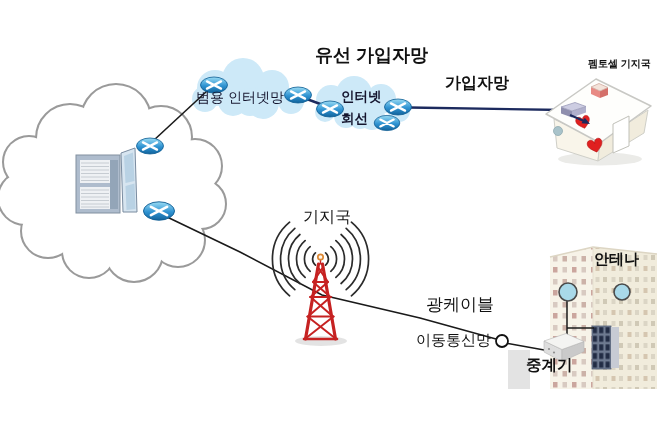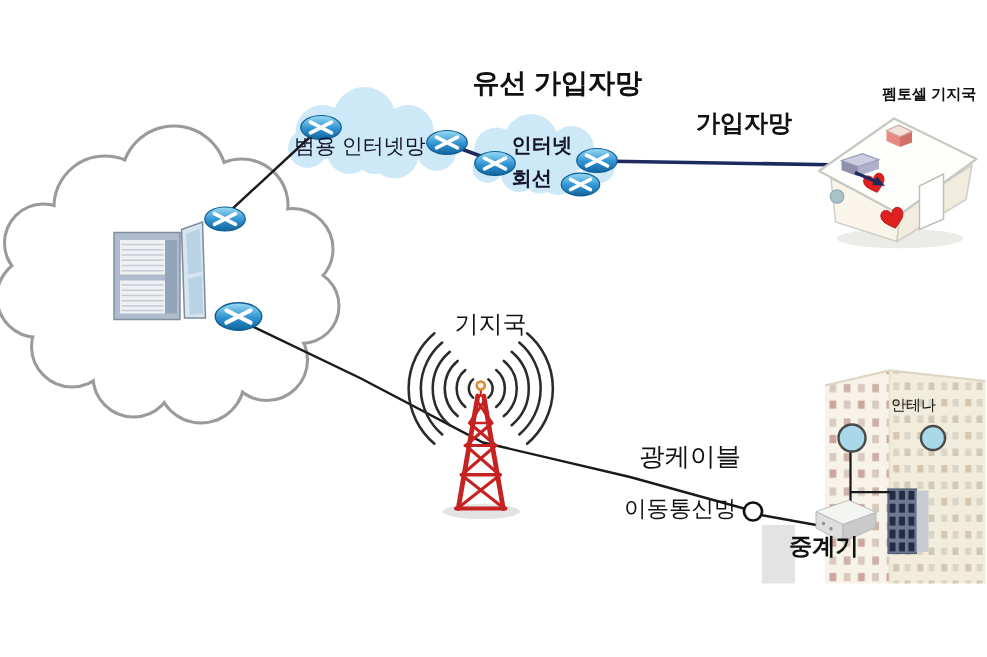"가입자망" .lbl-subscriber { left: 464px -> 445px }
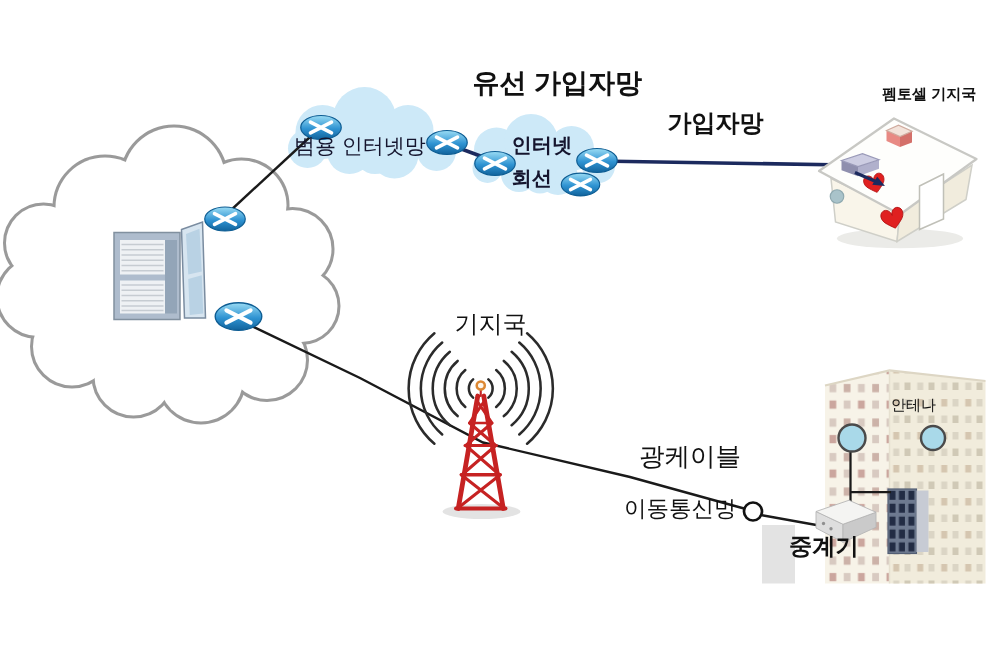"안테나" .lbl-antenna { font-size: 10px -> 15px; font-weight: 400 -> 700; top: 265px -> 251px }
